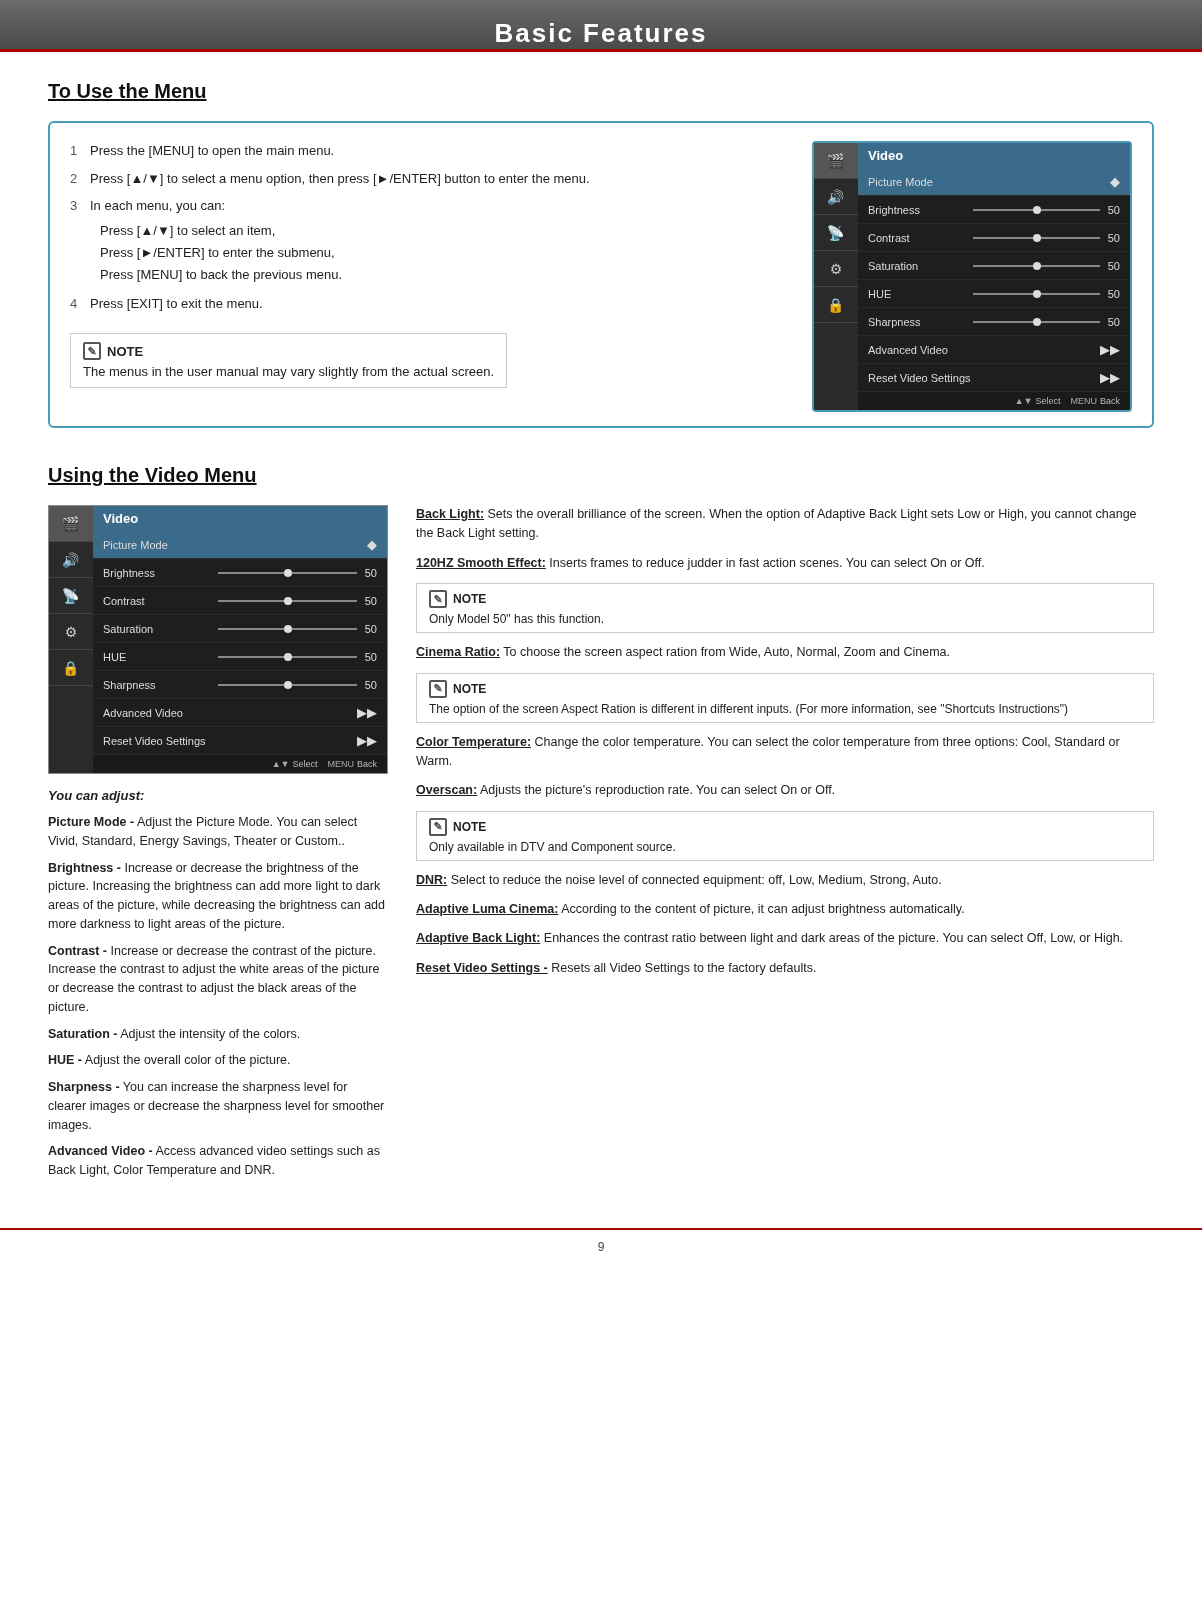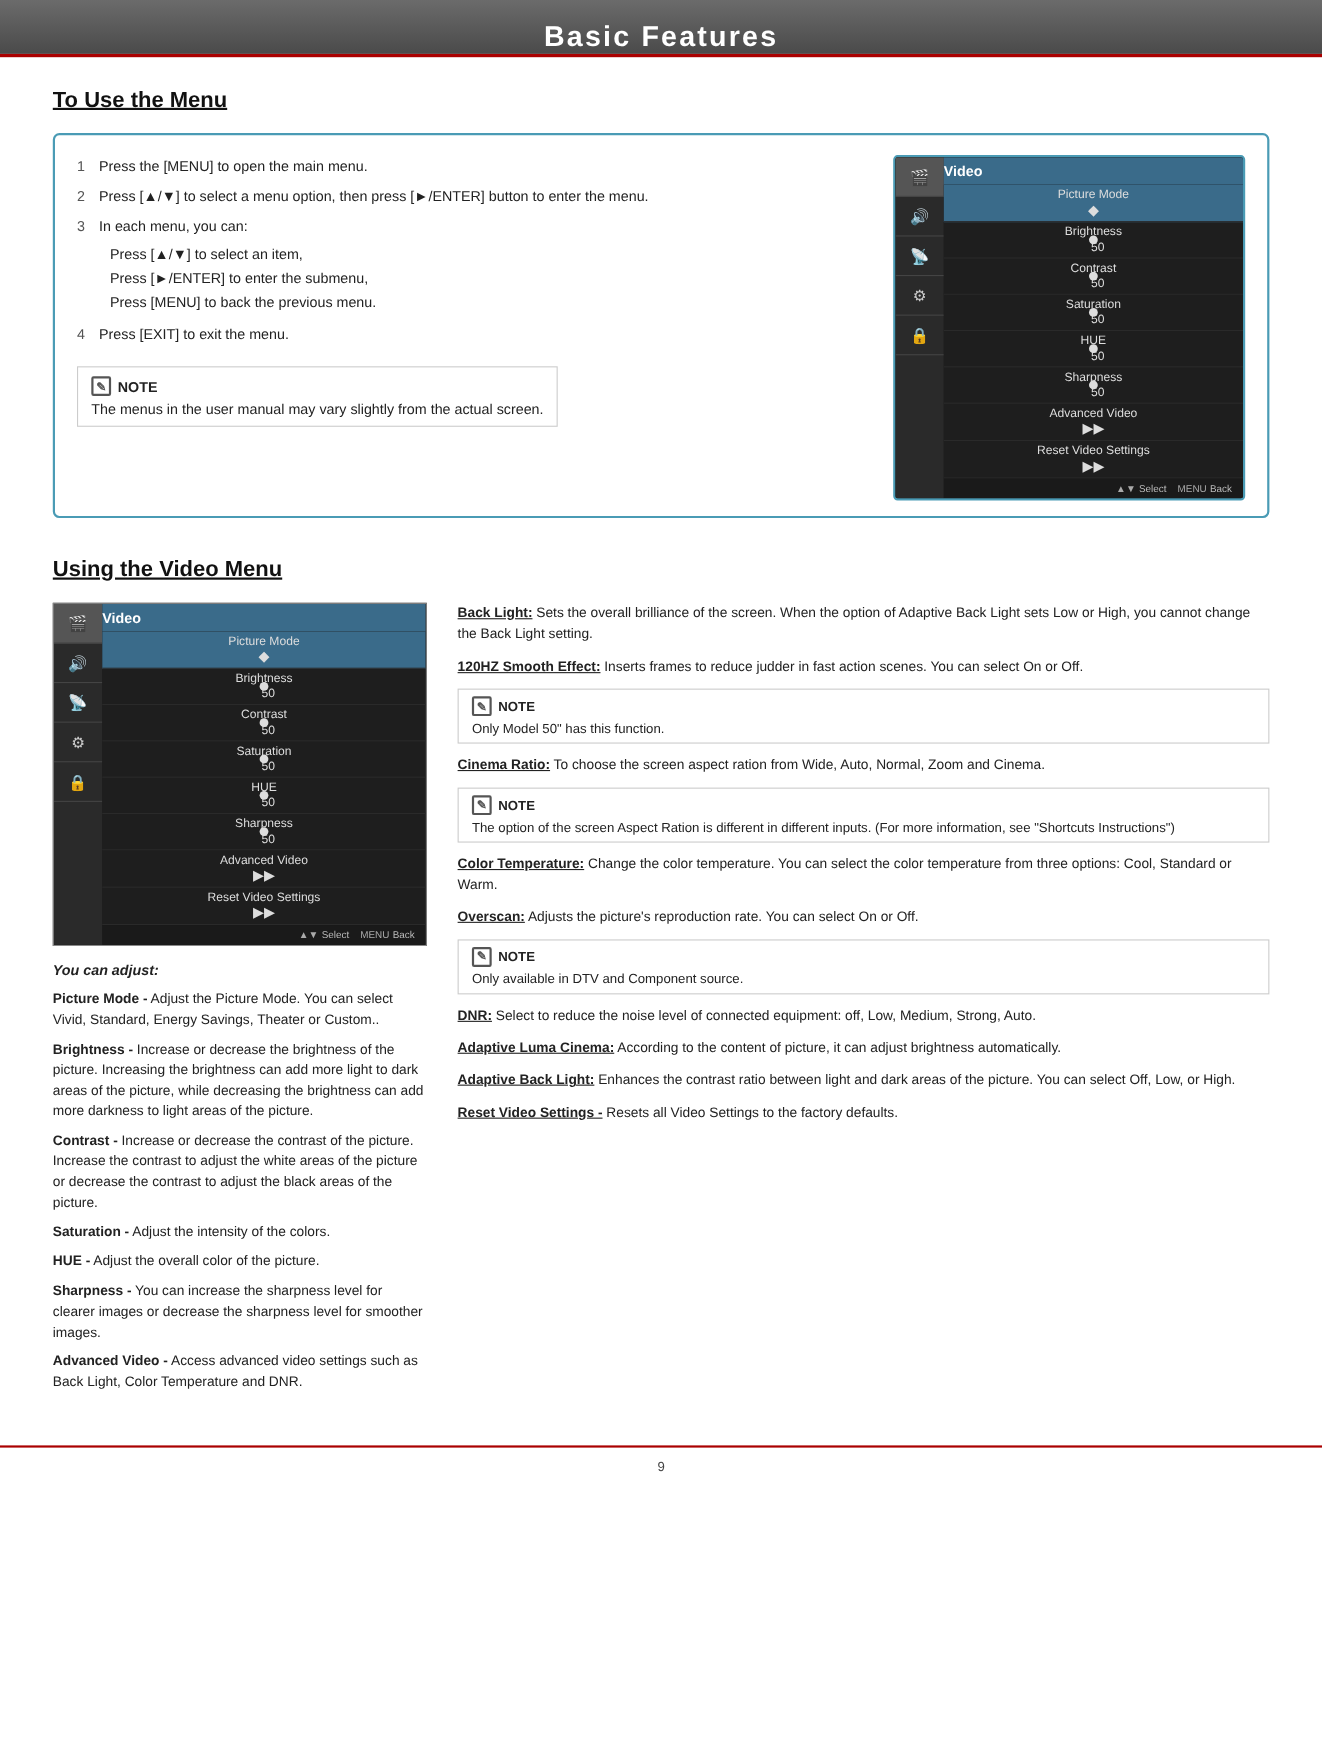"Video" .vm-title-bar { padding: 5px 0 -> 5px 10px }
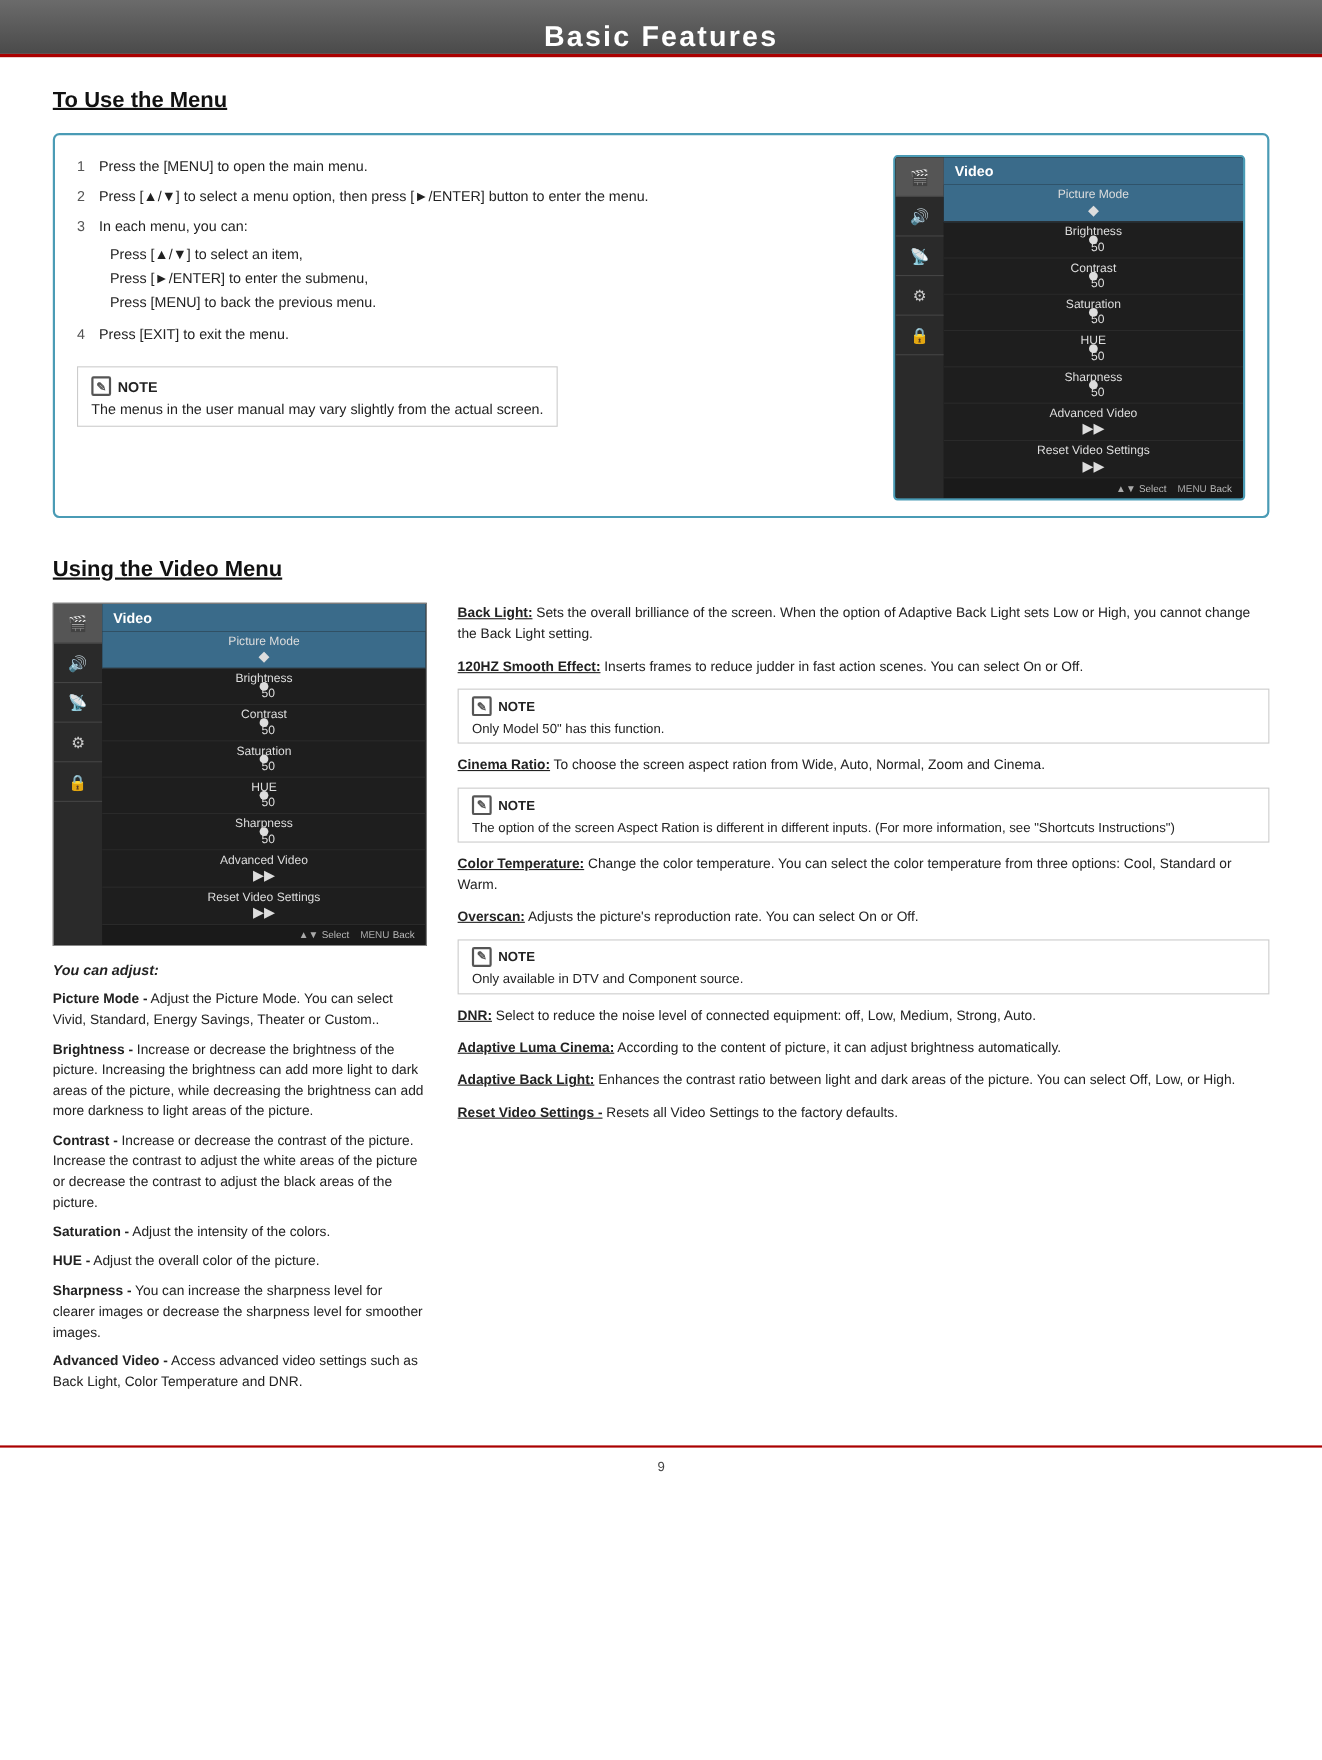"Picture Mode" .vm-row { flex-direction: column -> none }
